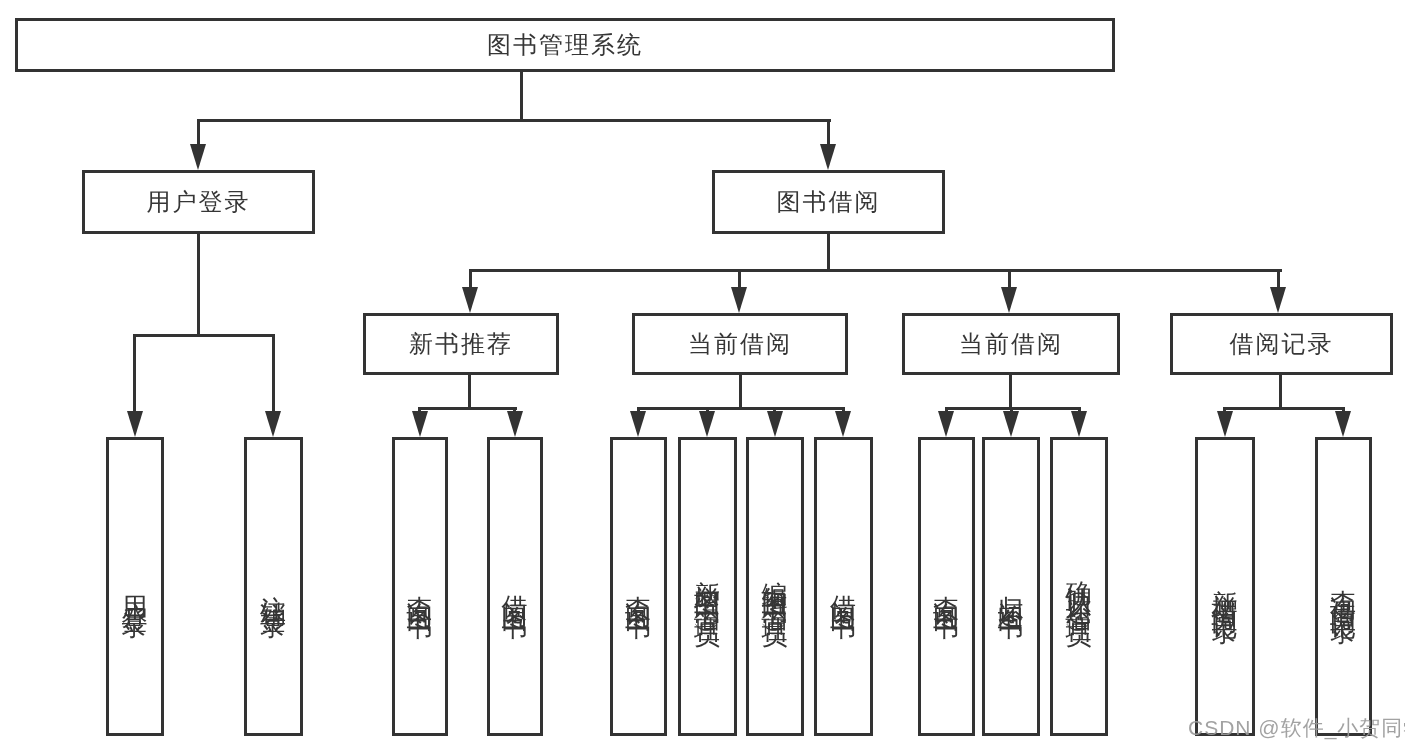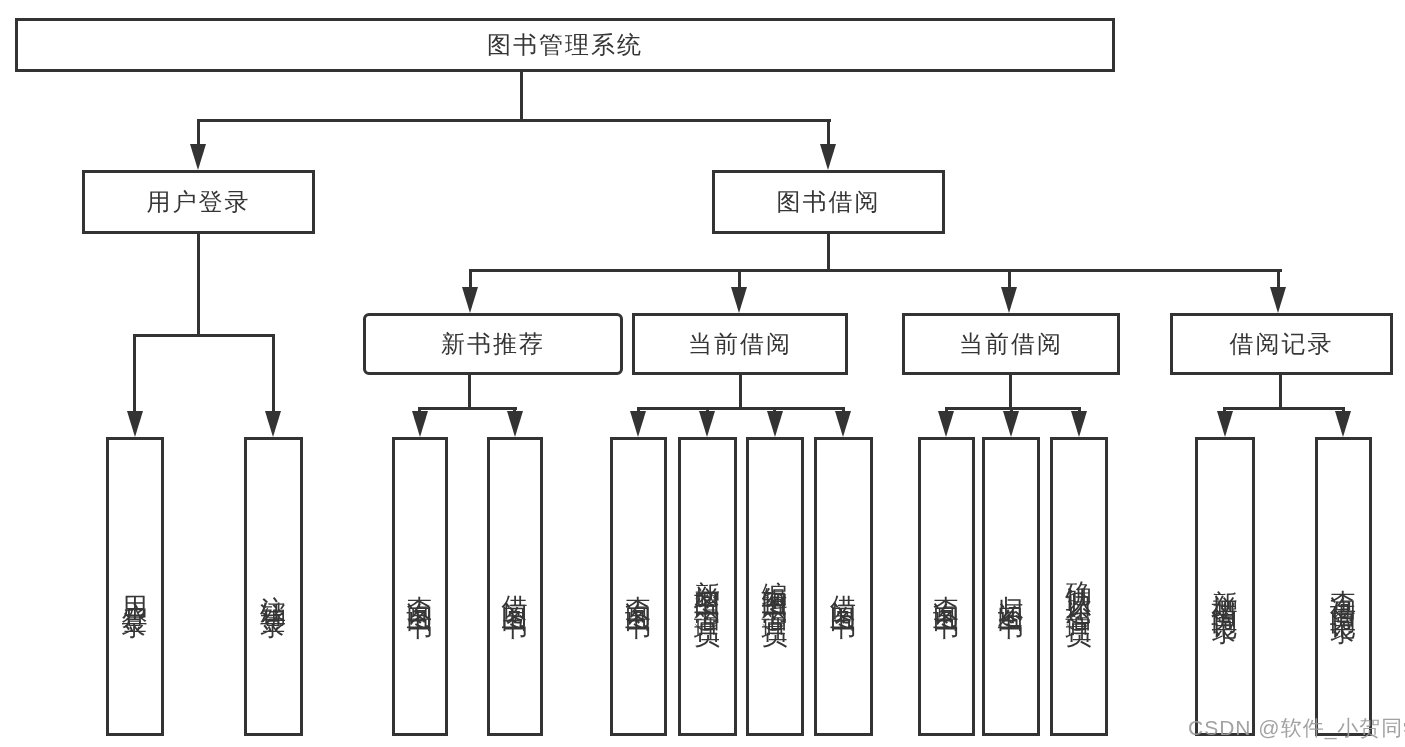"新书推荐" div.node { border-radius: 6px -> none; width: 260px -> 196px }
